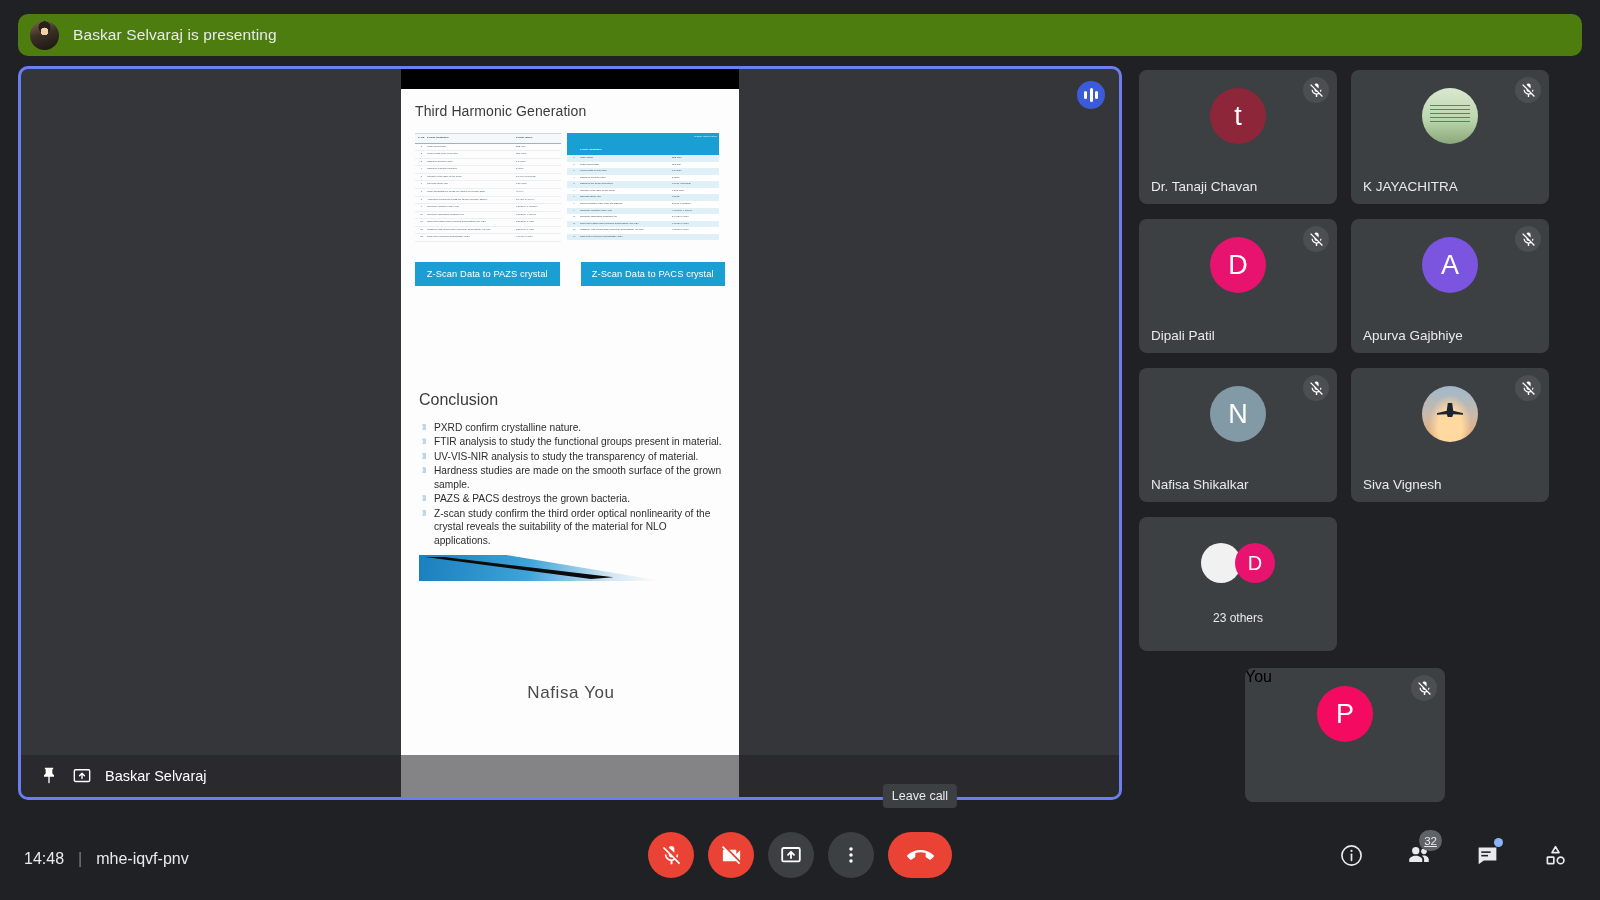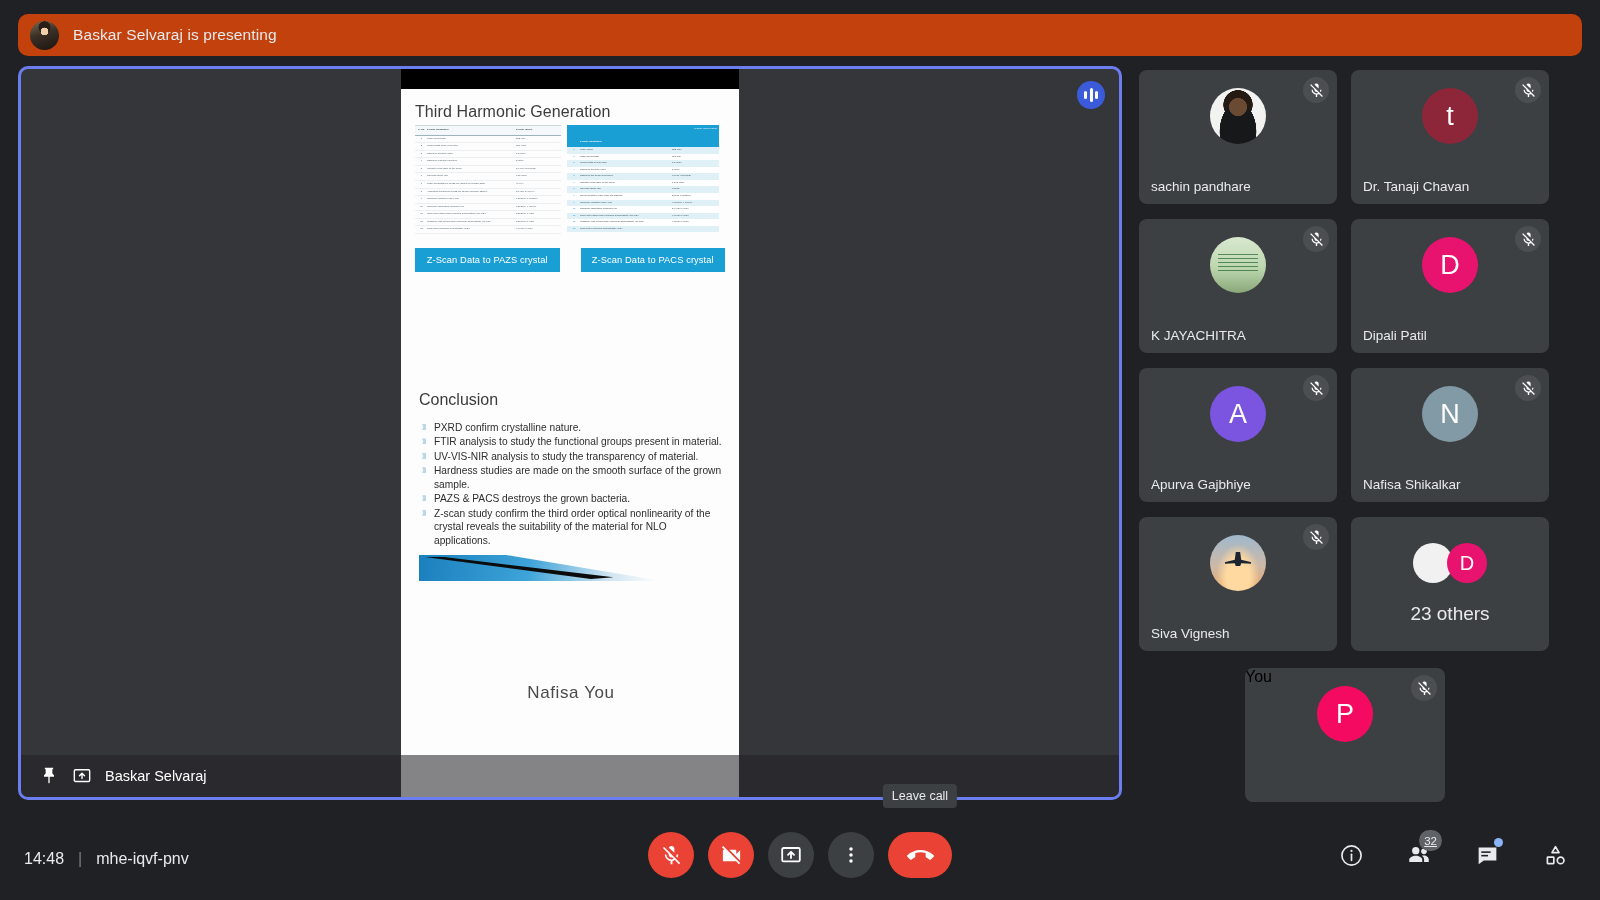"Baskar Selvaraj is presenting" .top-banner { background: #c2410c -> #4d7c0f }
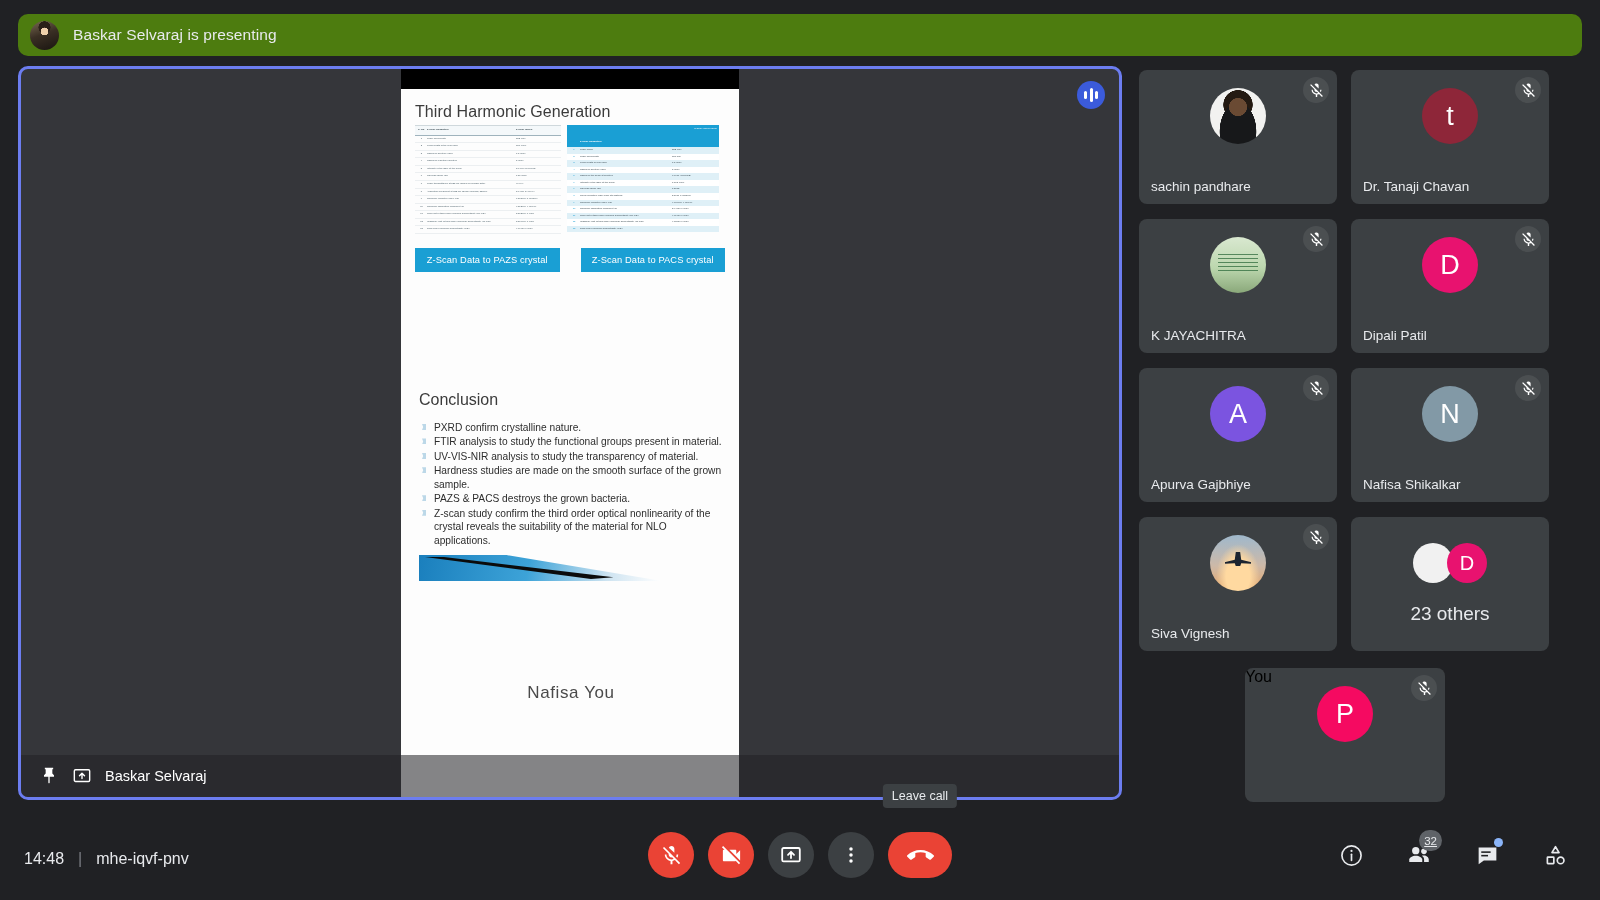"Third Harmonic Generation" .slide-a h2 { font-size: 16px -> 14px; margin-bottom: 4px -> 14px }
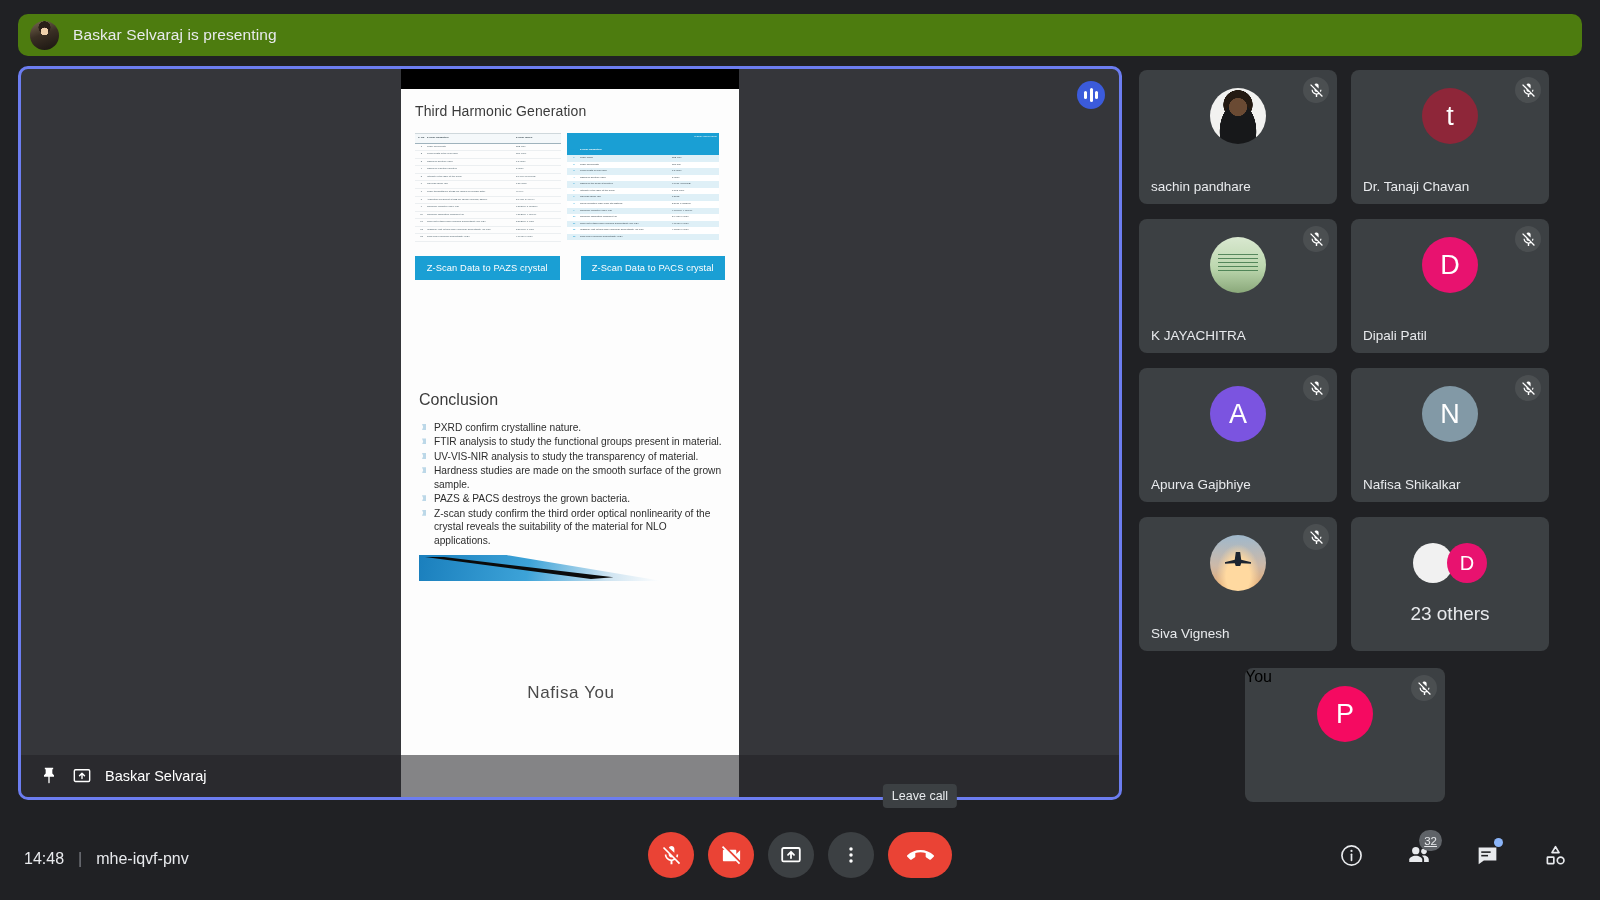"sachin pandhare" div.tile { html: <div> <div> <svg> <path></path> </svg> </div> <div></div> <div>sachin pandhare</div> </div> -> none }
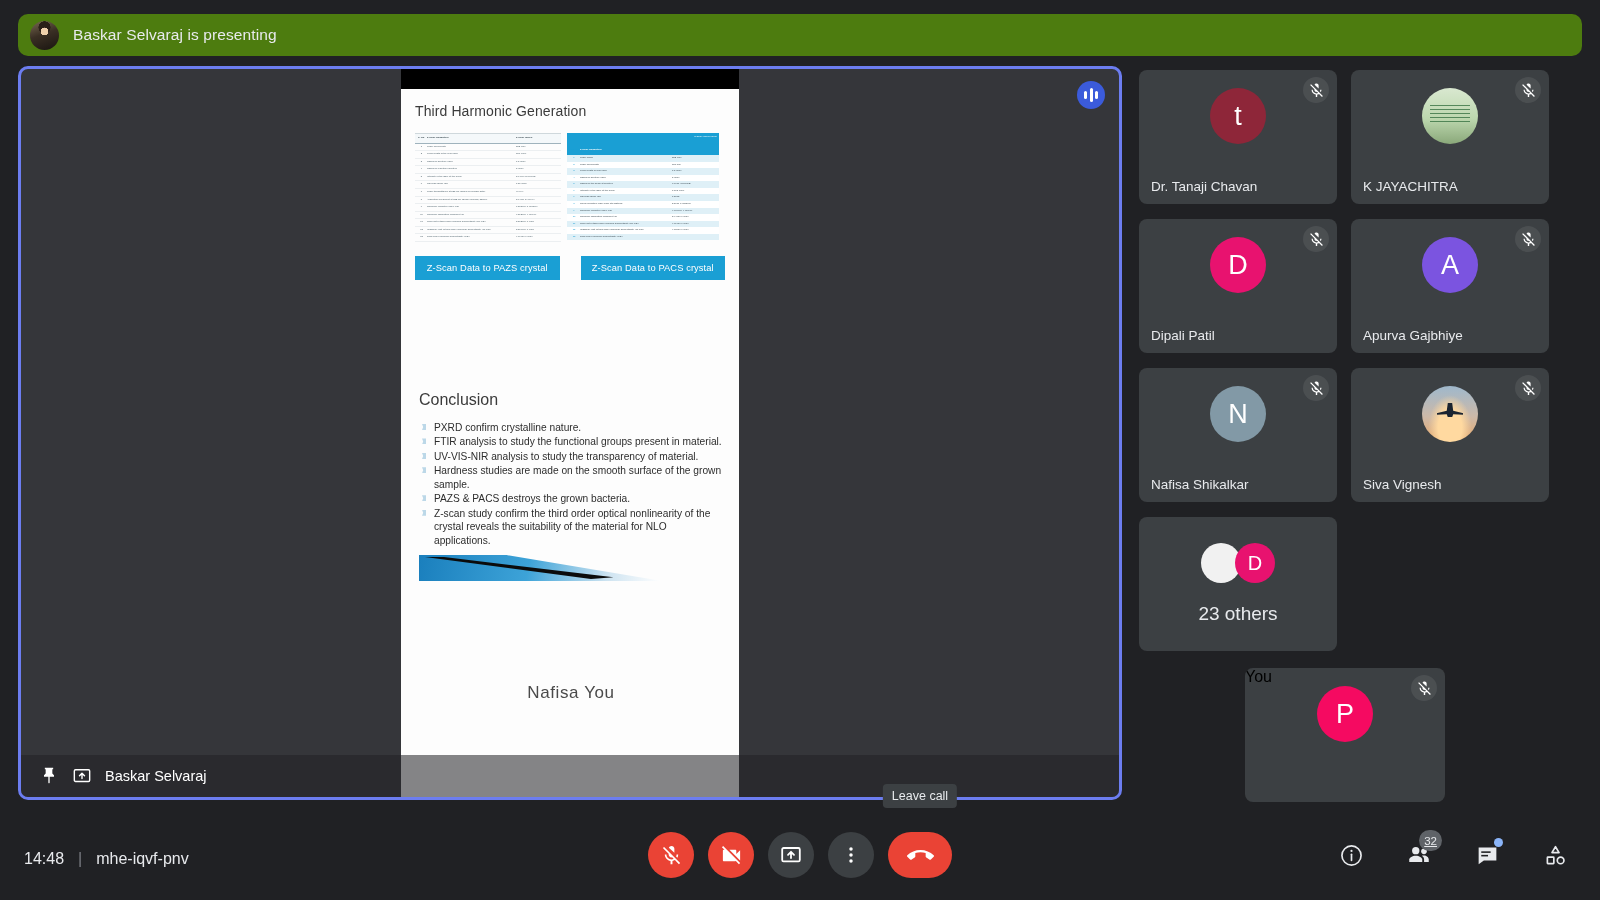"Z-Scan Data to PAZS crystal" .cta-row { margin-top: 14px -> 20px }
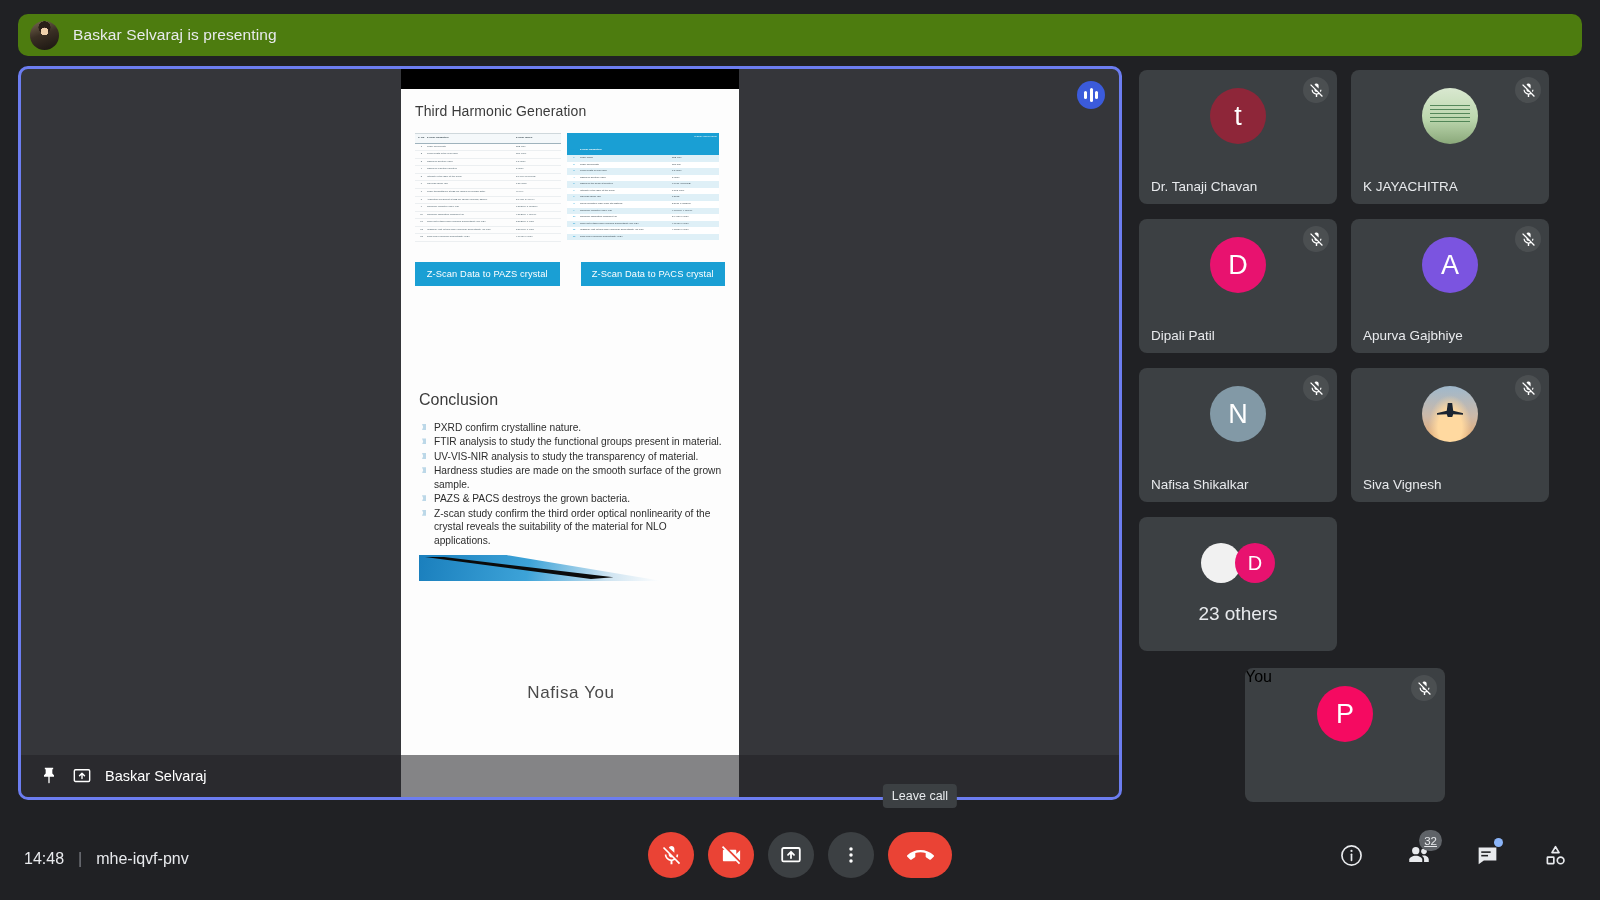"23 others" .others-label { font-size: 19px -> 12px }
